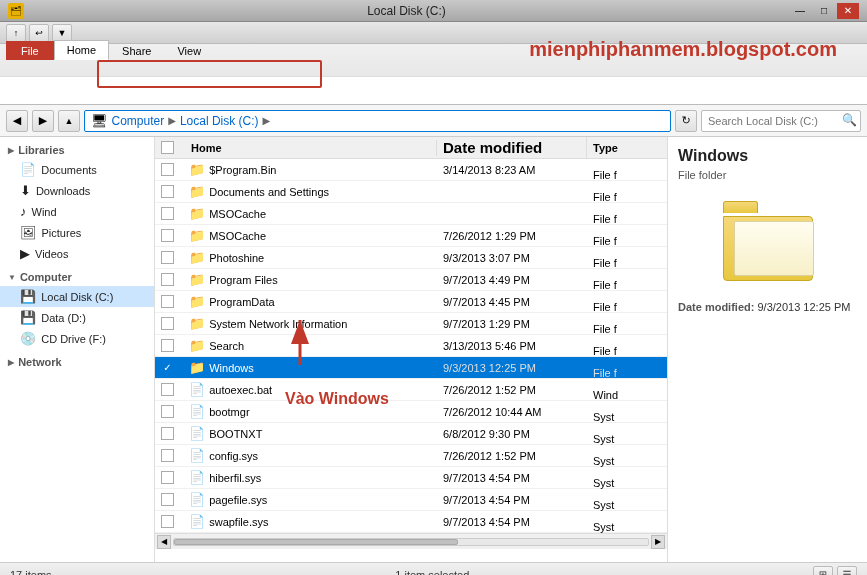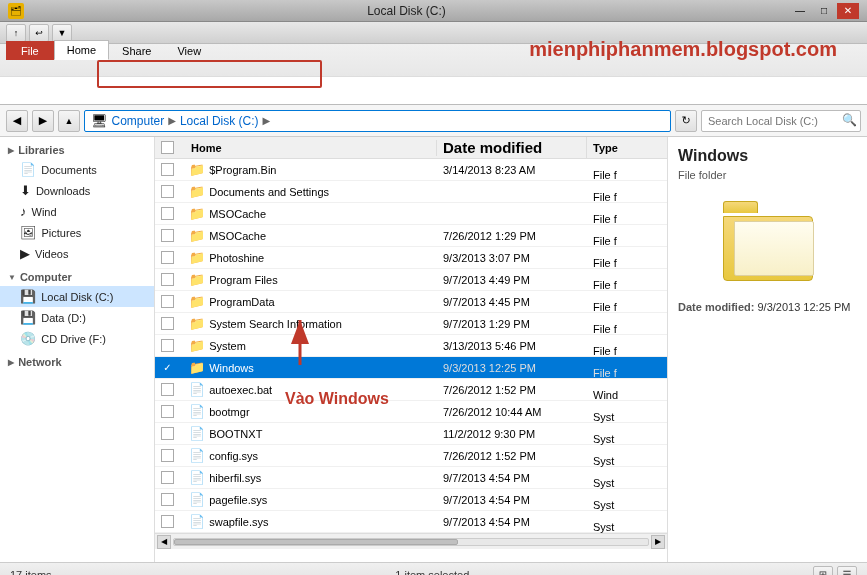"System Search Information" span { text: Search -> Network }
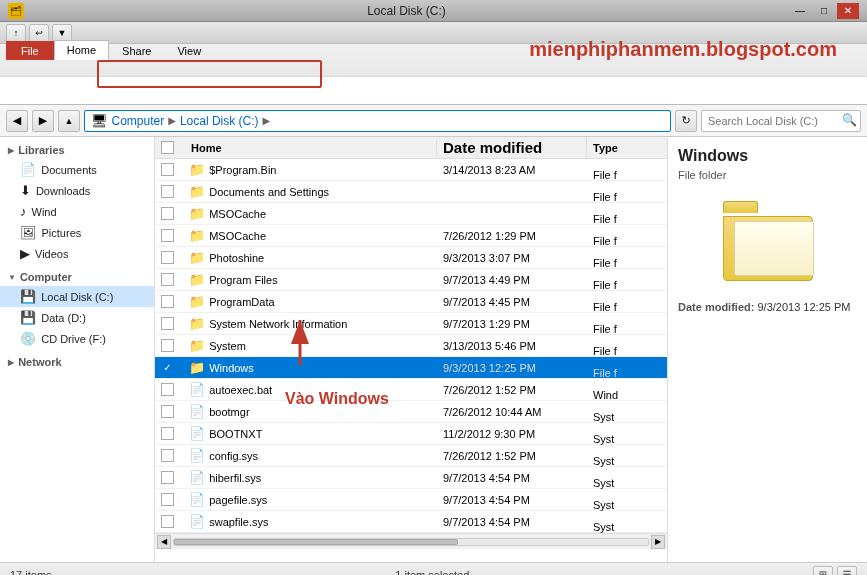"System" span { text: System -> Search }
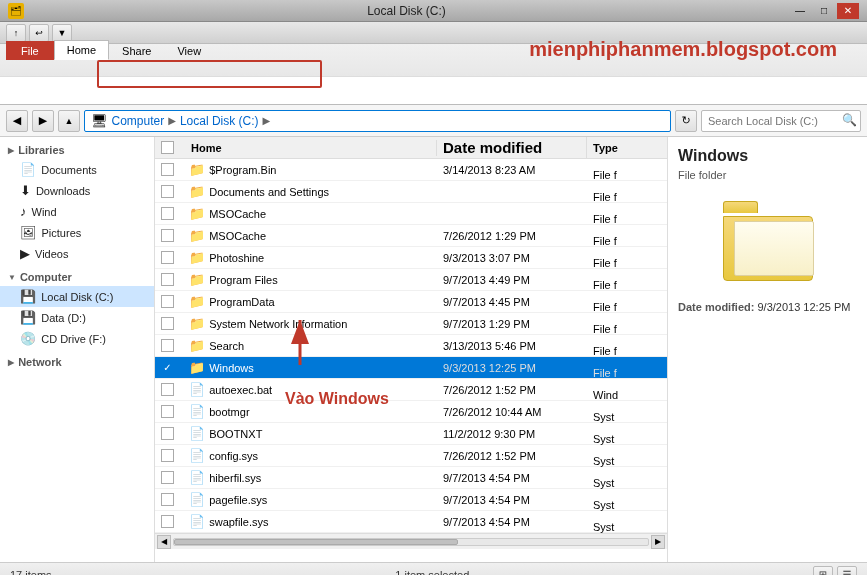"11/2/2012 9:30 PM" div.file-date { text: 11/2/2012 -> 6/8/2012 }
